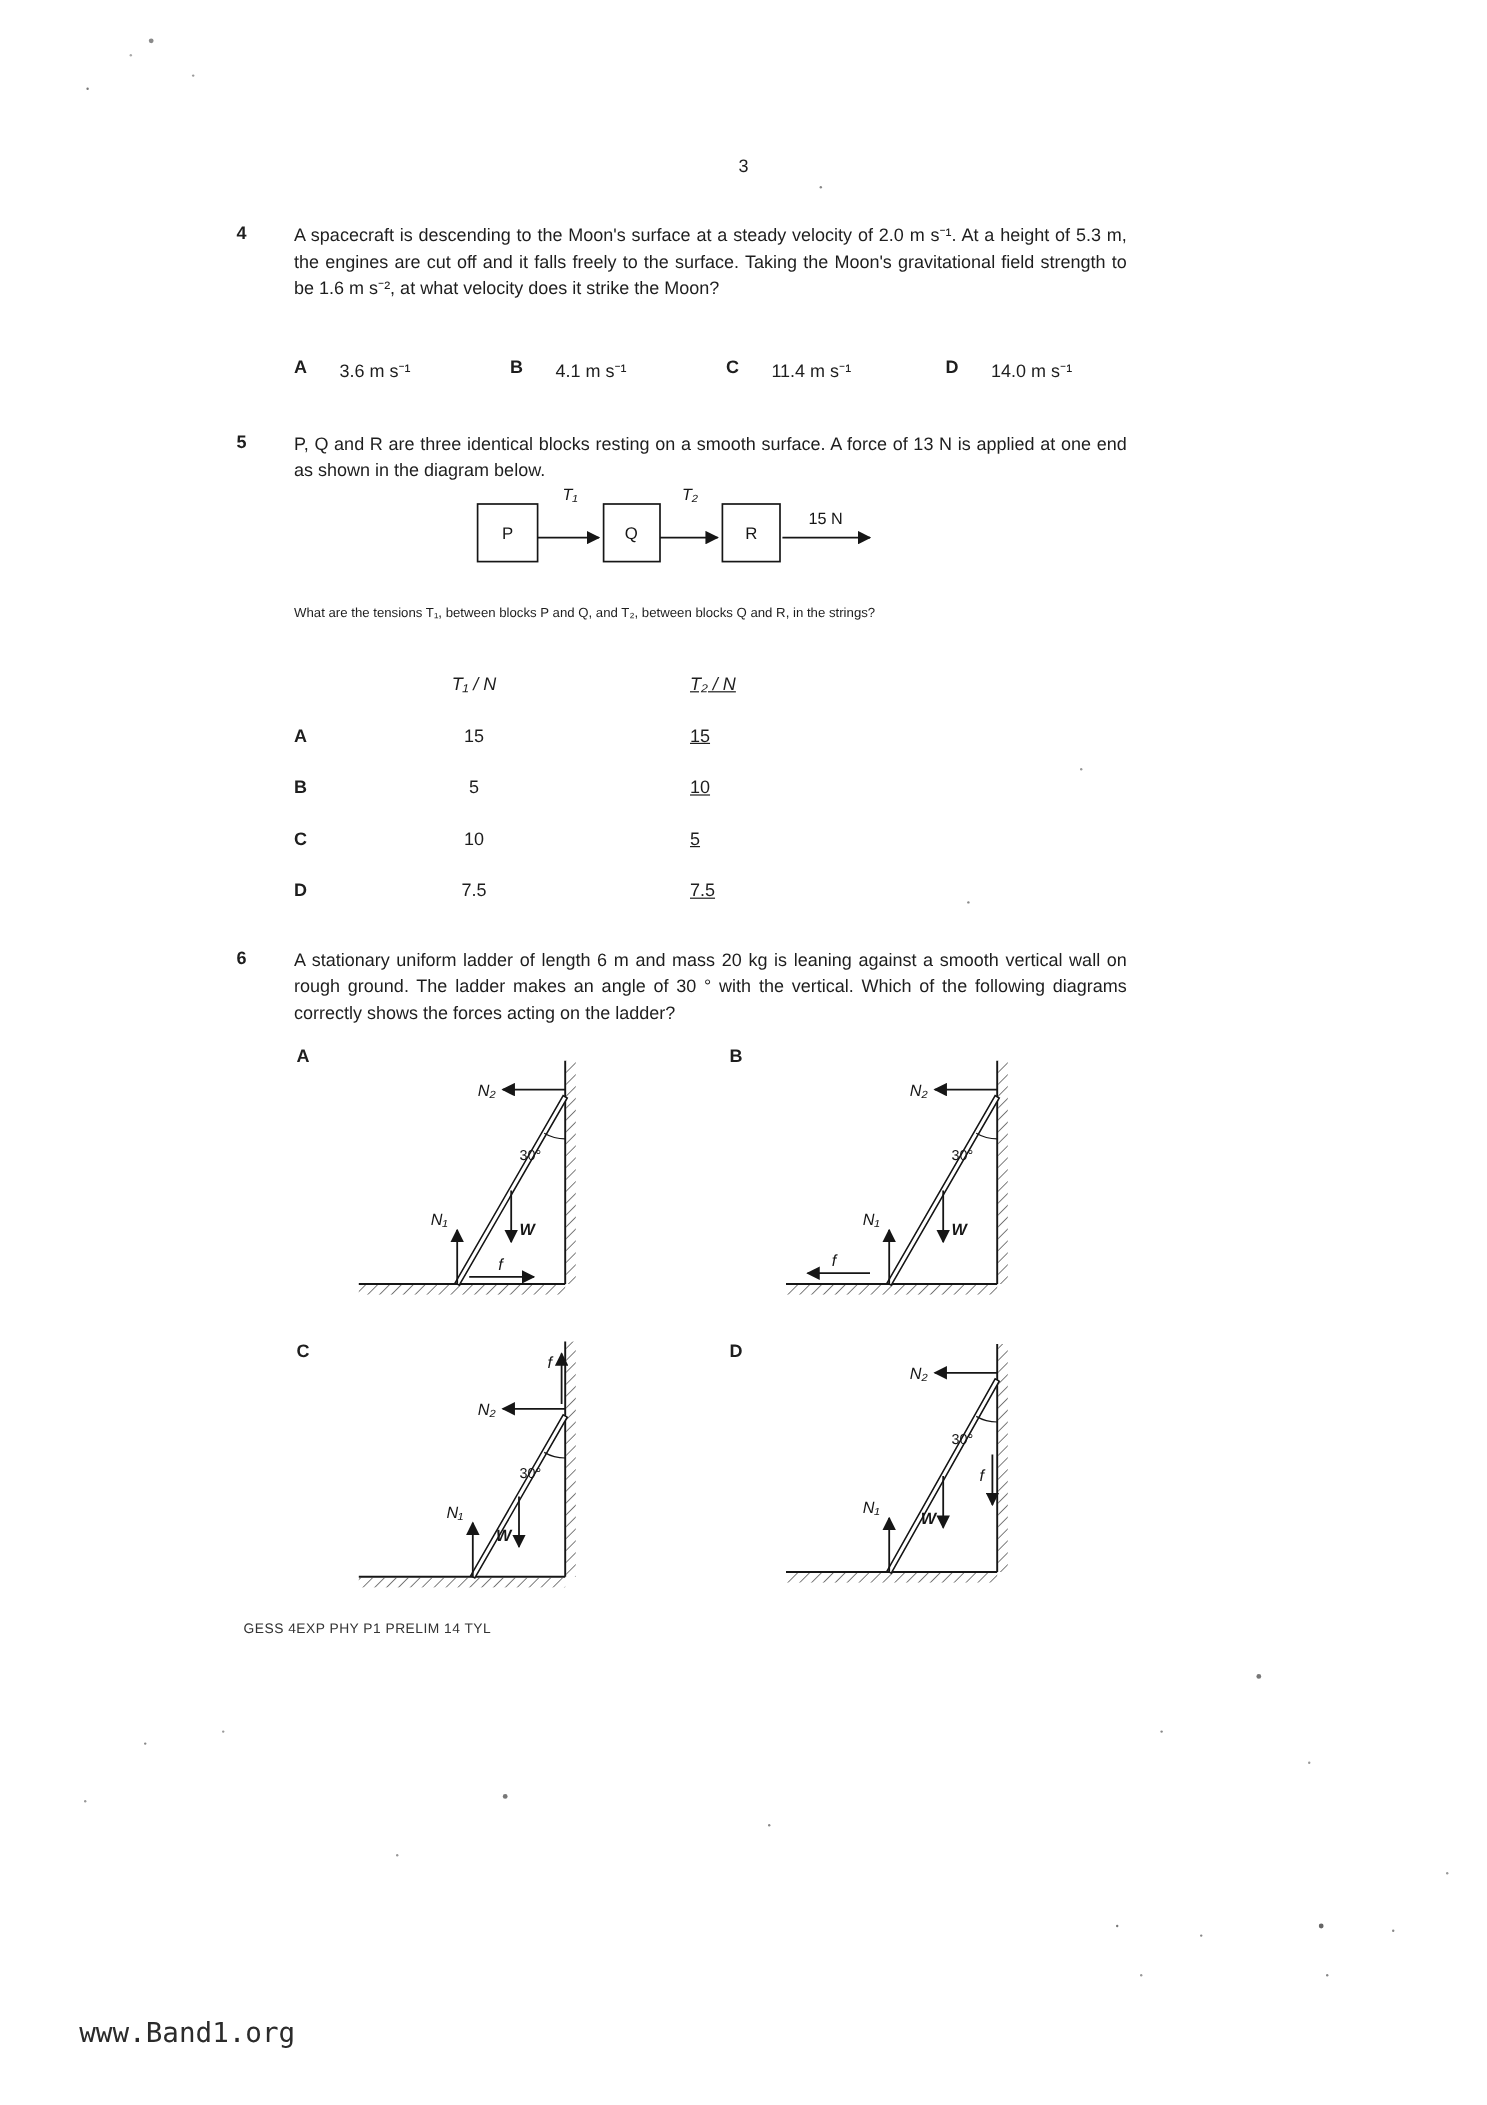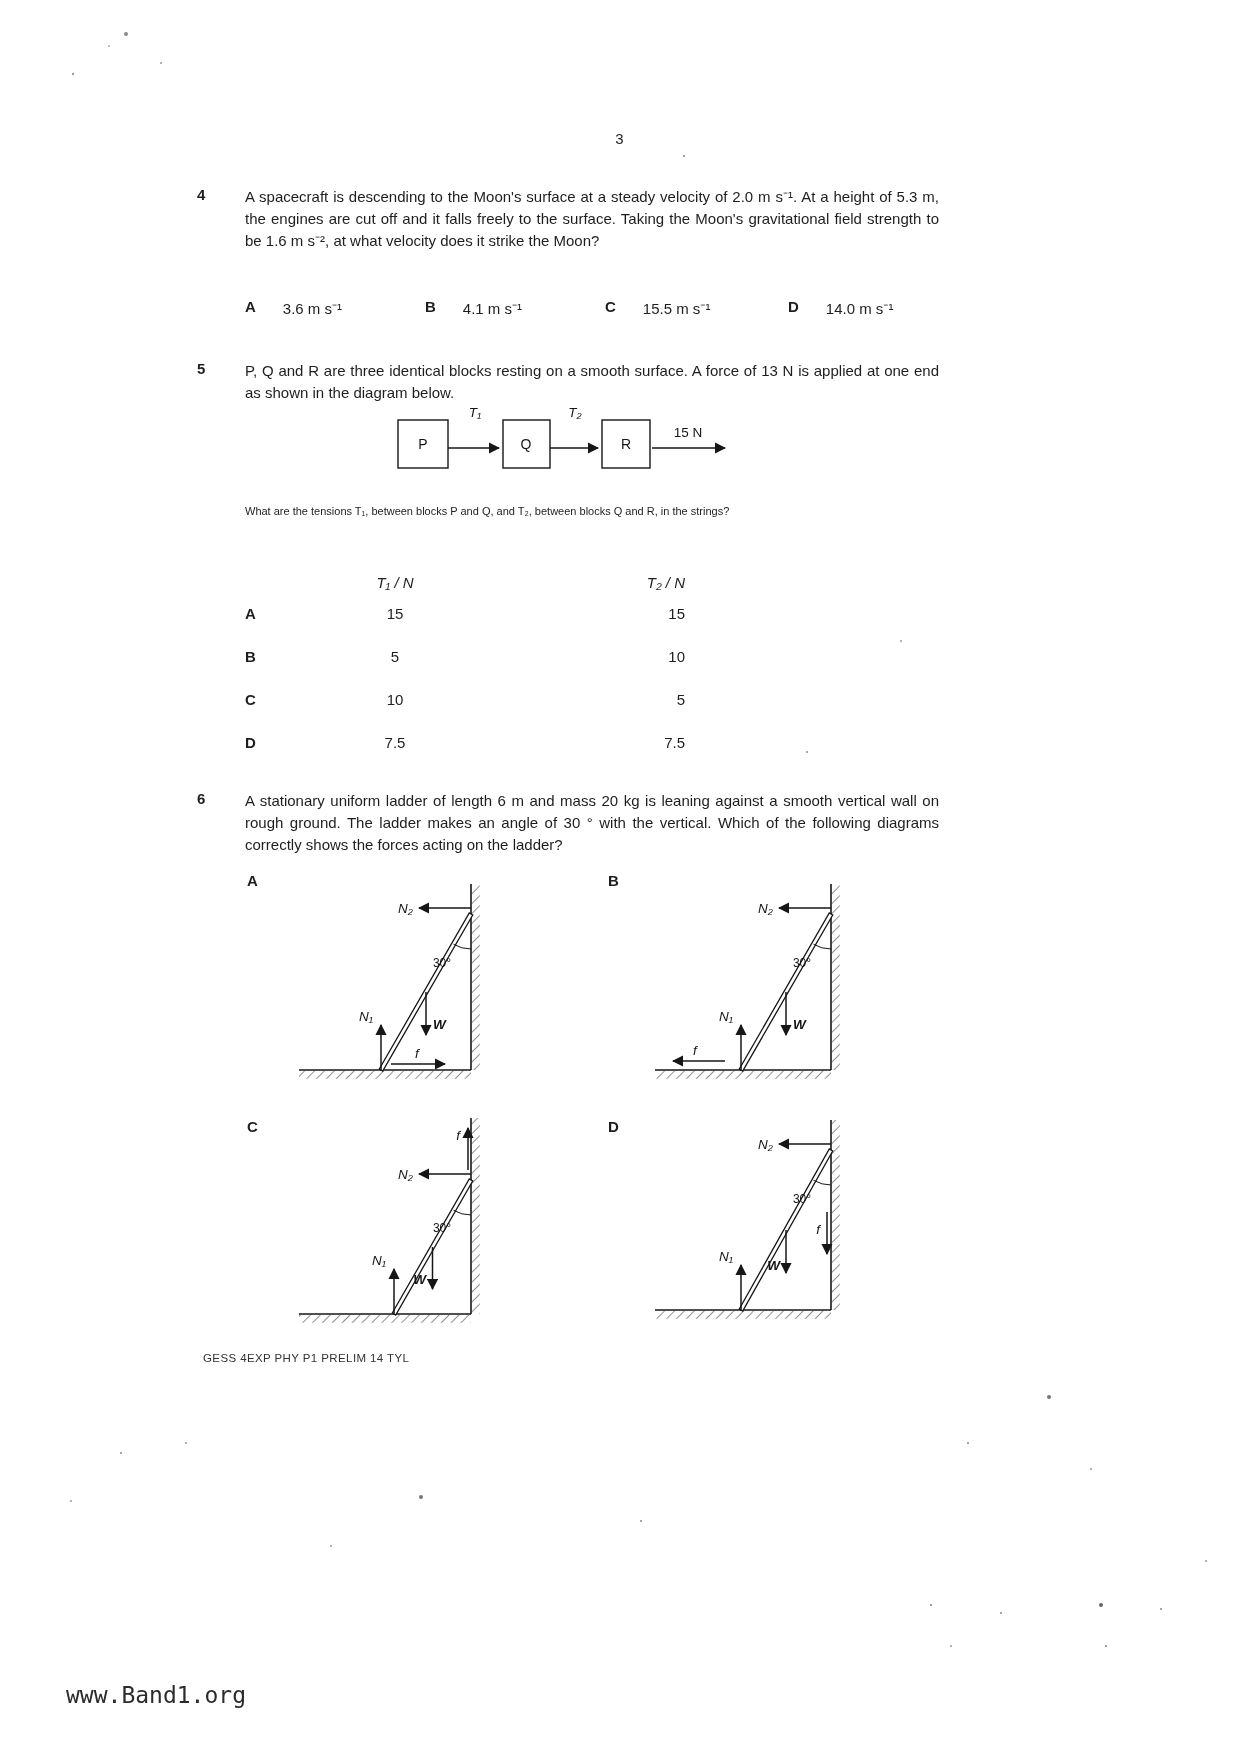"15.5 m s⁻¹" span.opt-value { text: 15.5 -> 11.4 }
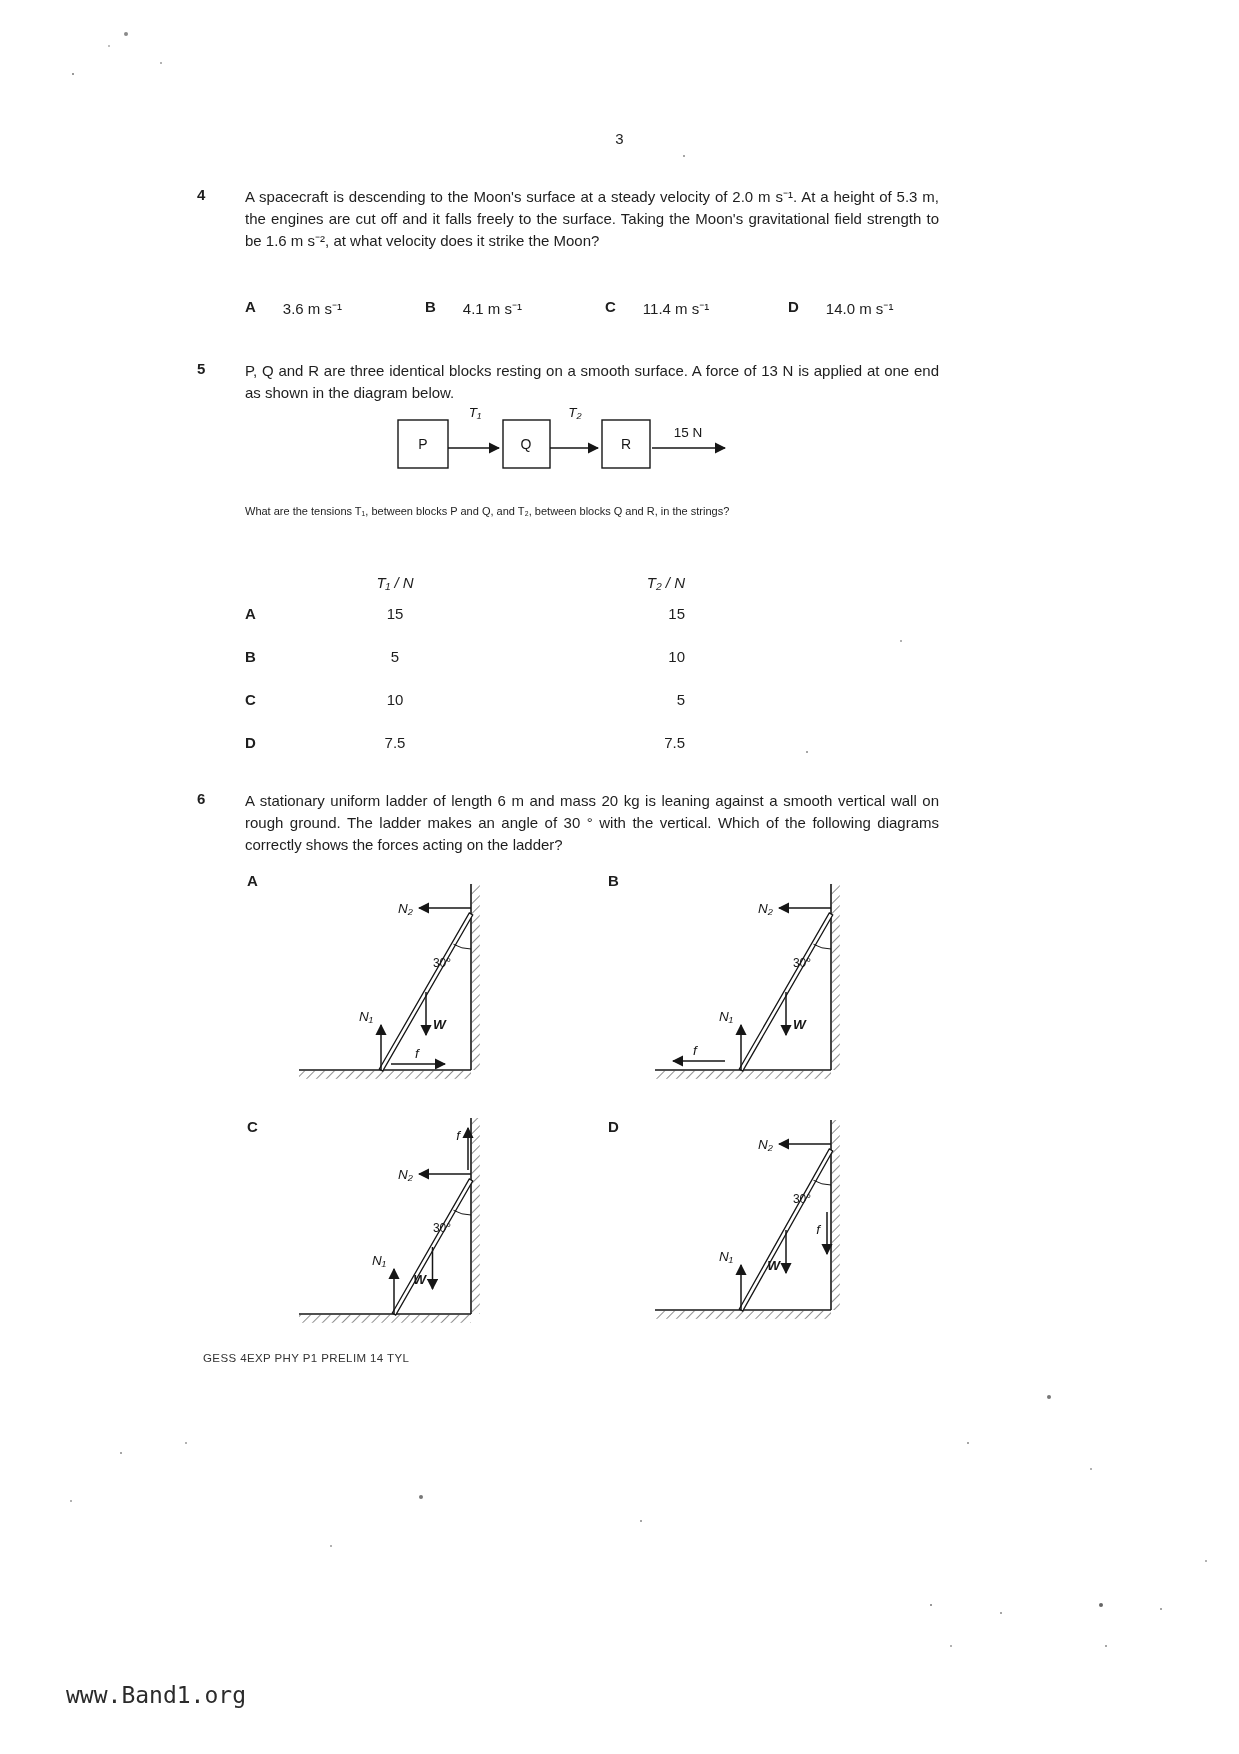"T₁ / N" .titalic { margin-top: 12px -> none }
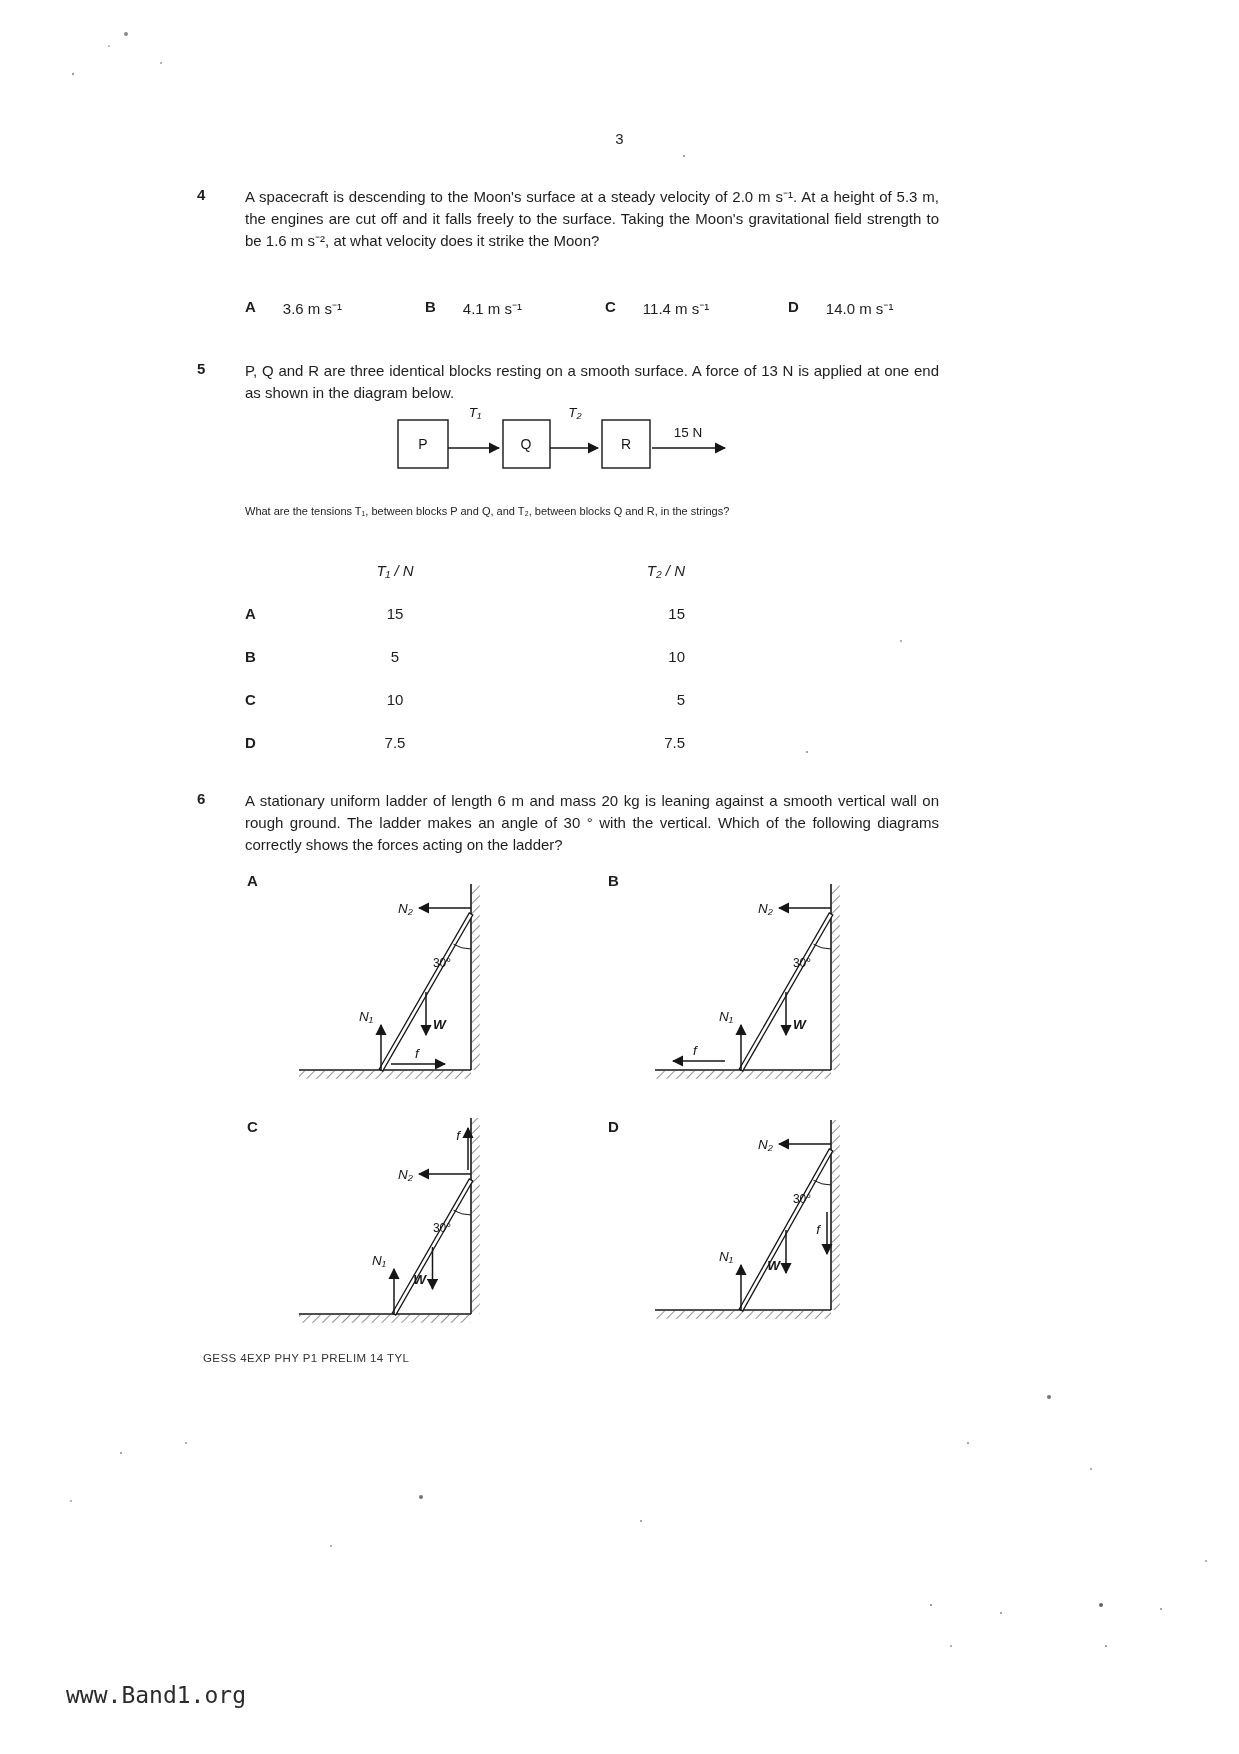"T₂ / N" .tv2 { text-align: right -> left; text-decoration: none -> underline }
